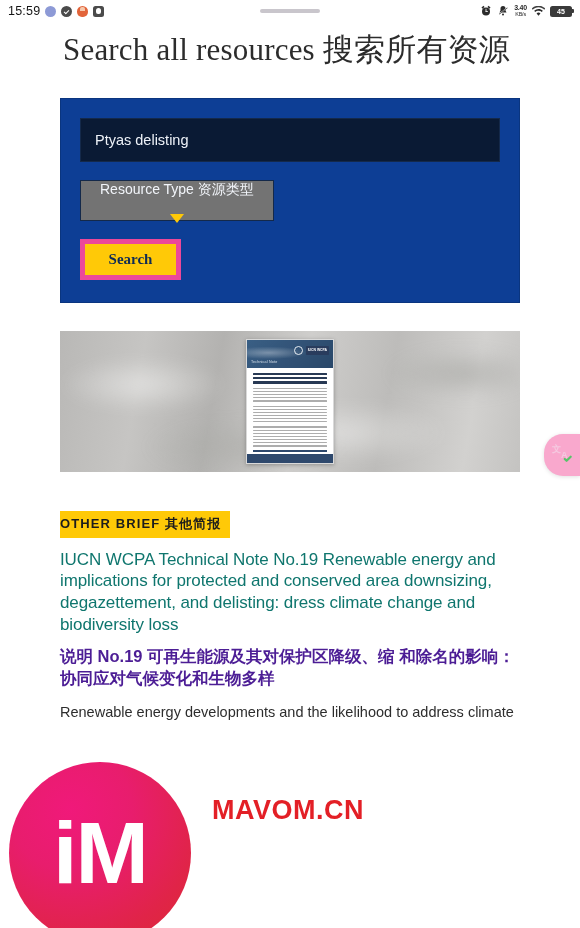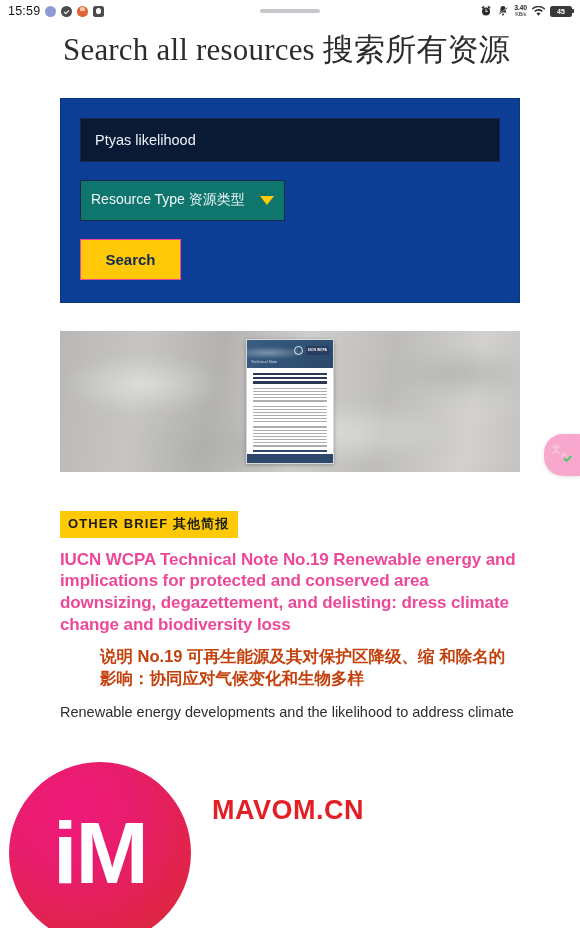"Ptyas likelihood" div.search-input { text: likelihood -> delisting }
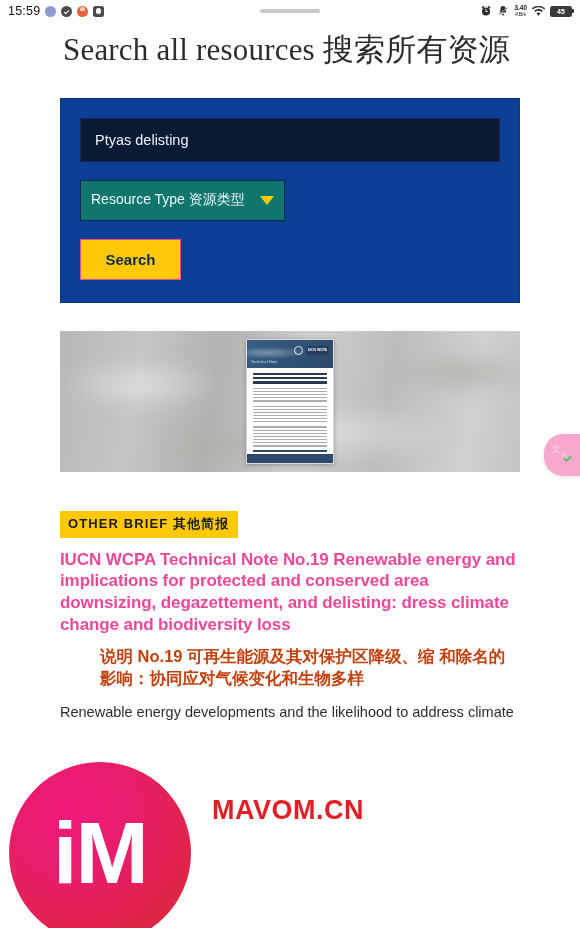"Resource Type 资源类型" .dropdown { background: #0f766e -> #737373; flex-direction: none -> column; padding: 0 10px -> 0 19px }
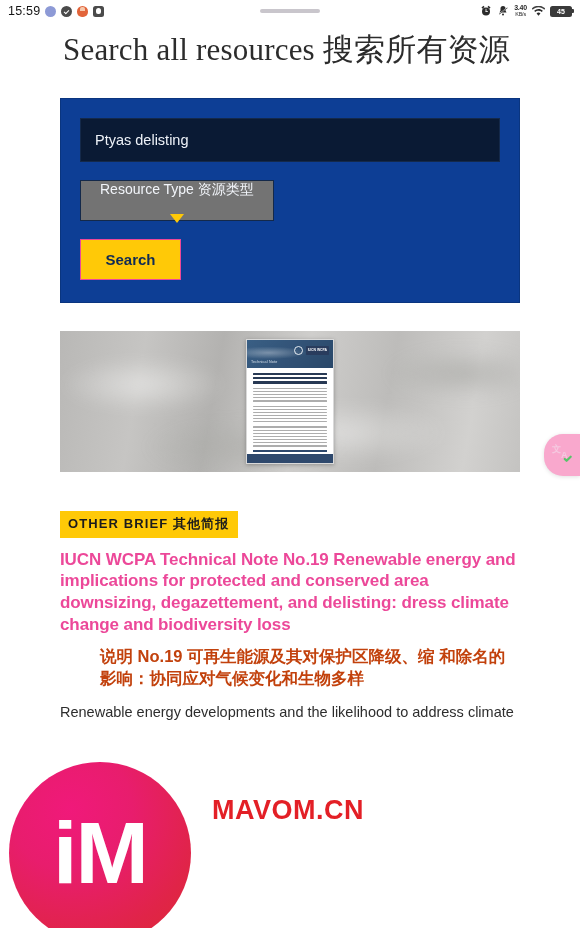"Search" .btn-search { border: 1px solid #ec4899 -> 5px solid #ec4899; font-family: Liberation Sans, sans-serif -> Liberation Serif, serif }
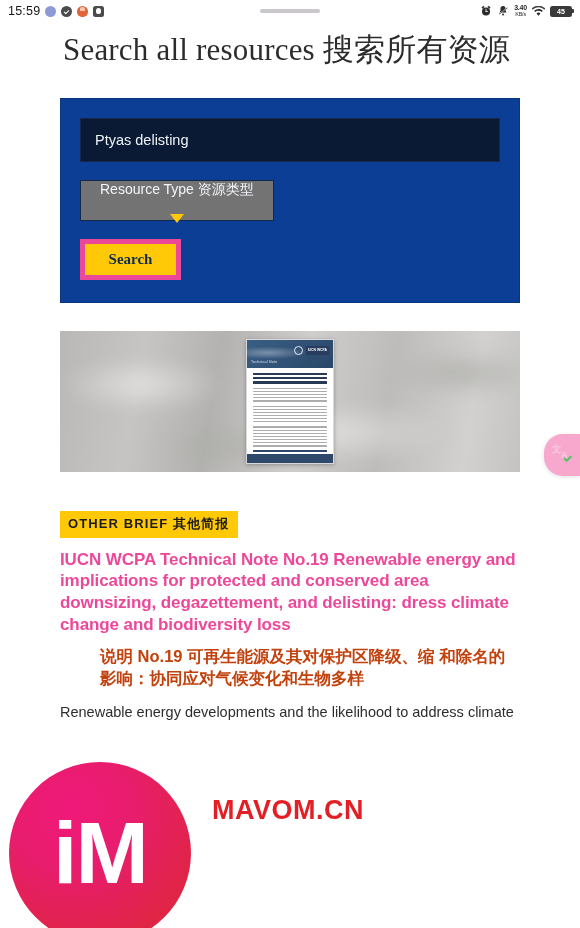"OTHER BRIEF 其他简报" .badge { padding: 4px 9px 5px 8px -> 4px 9px 5px 0 }
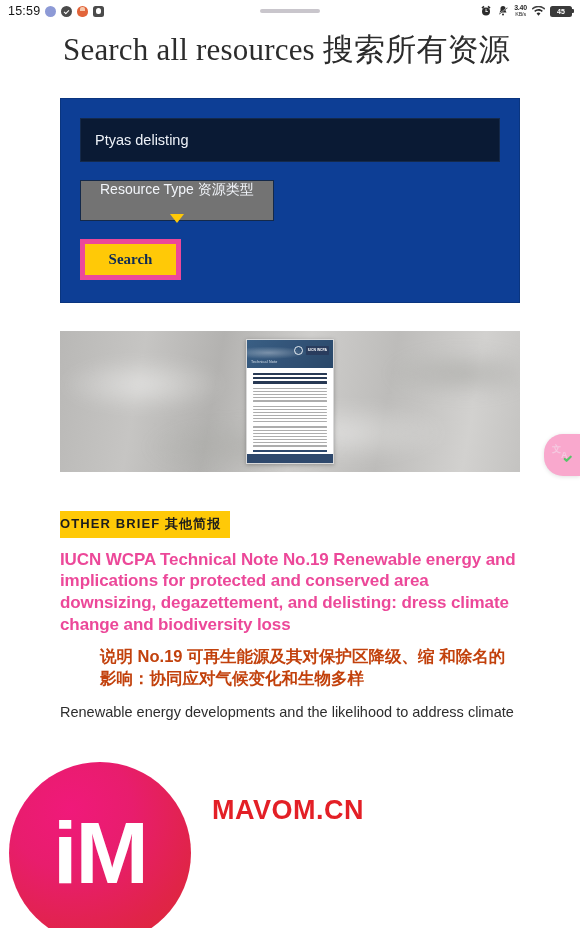"IUCN WCPA Technical Note No.19" .res-title { color: #ec4899 -> #0f766e; font-weight: 700 -> 400 }
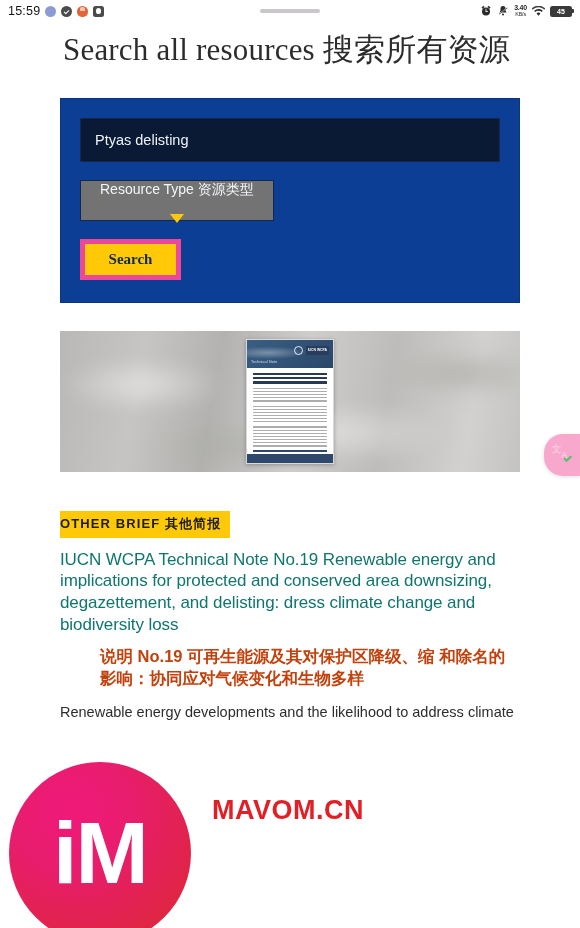"说明 No.19 可再生能源及其对保护区降级、缩" .res-title-cn { color: #c2410c -> #4c1d95; margin-left: 40px -> none }
